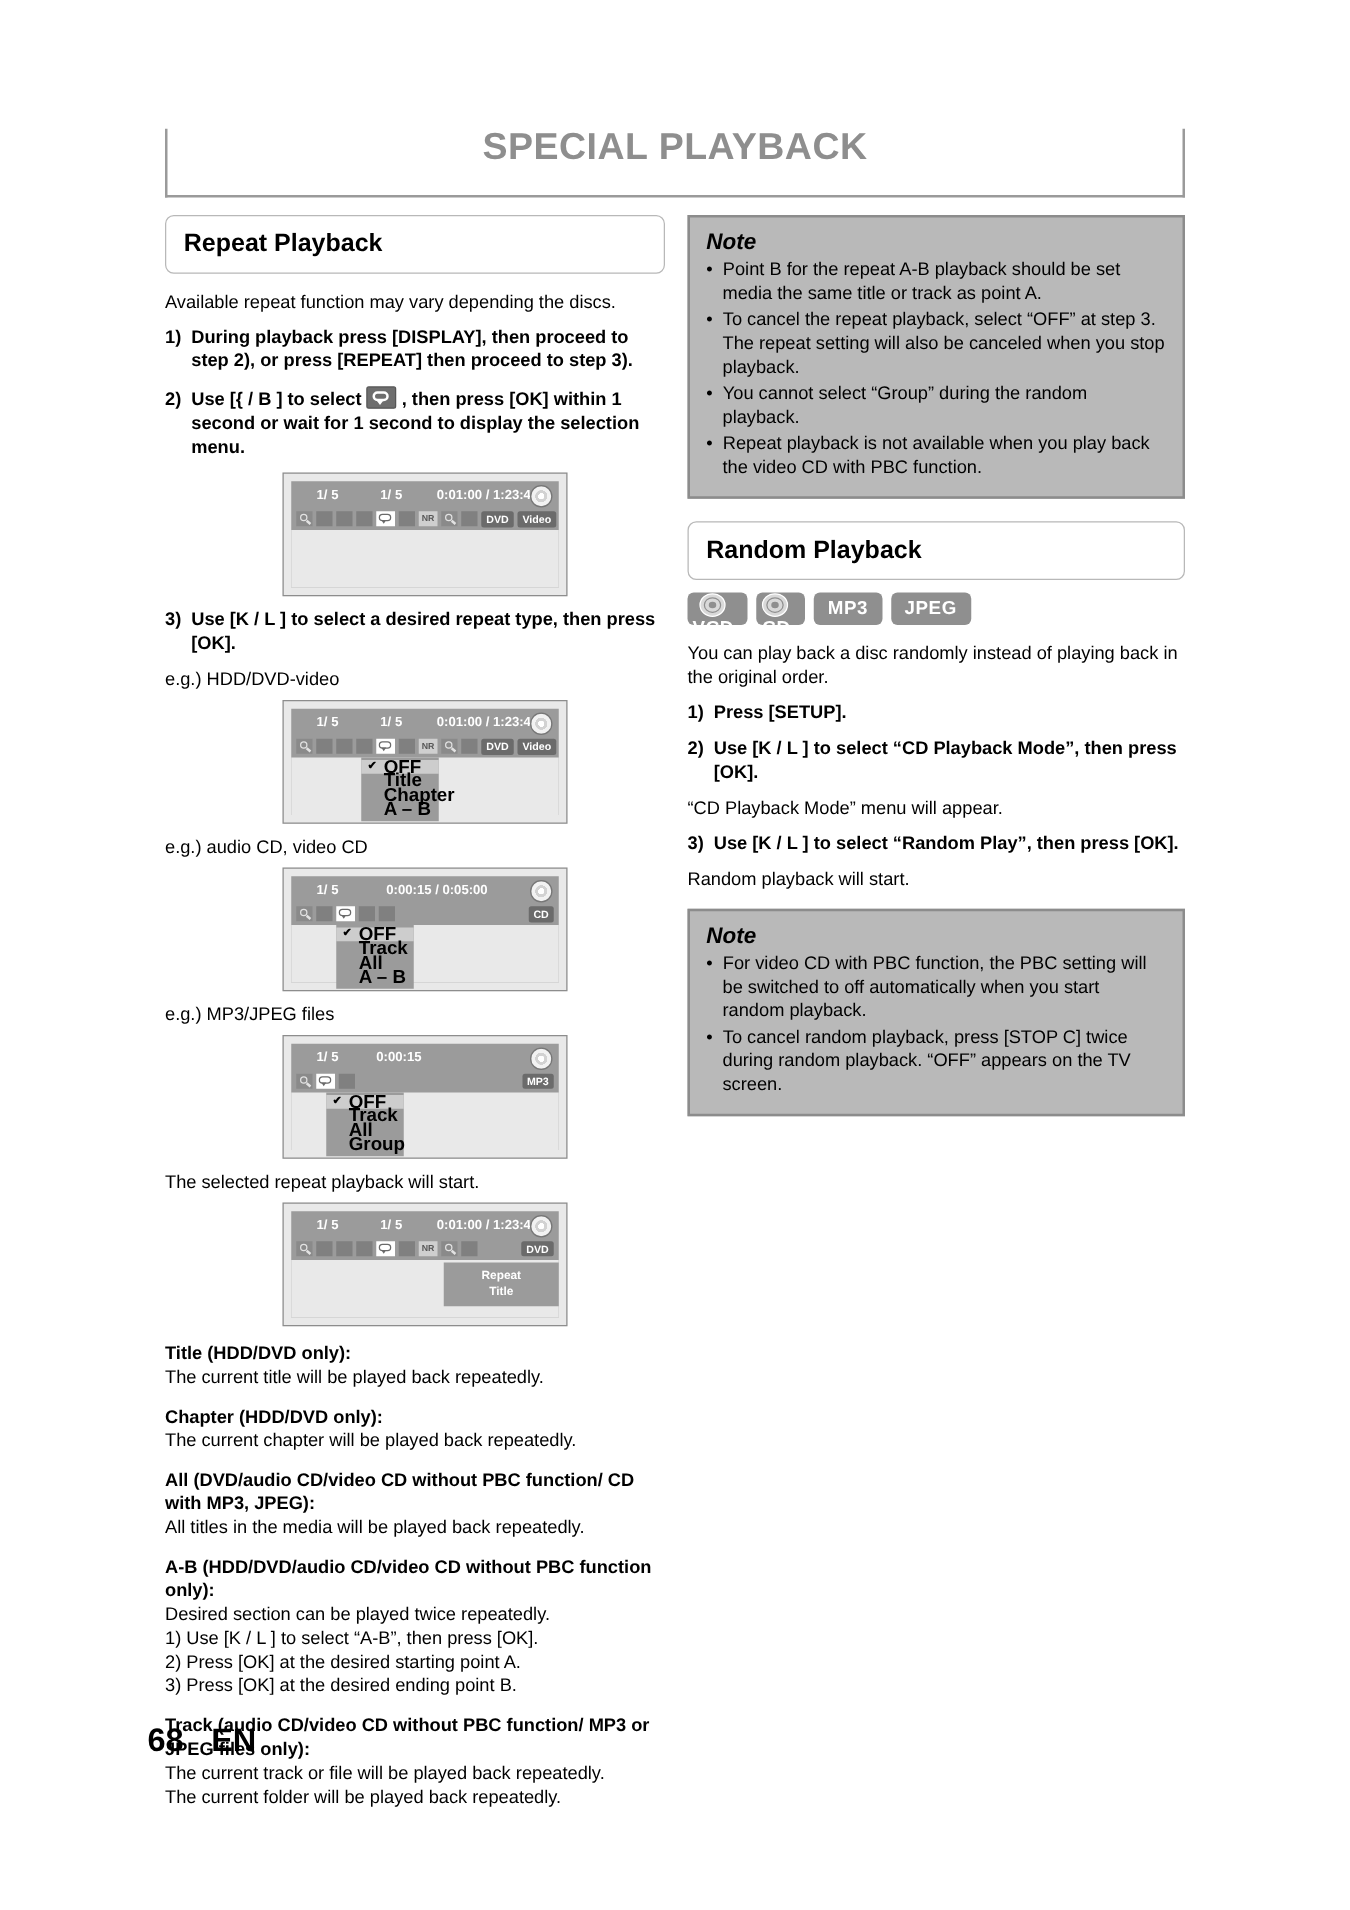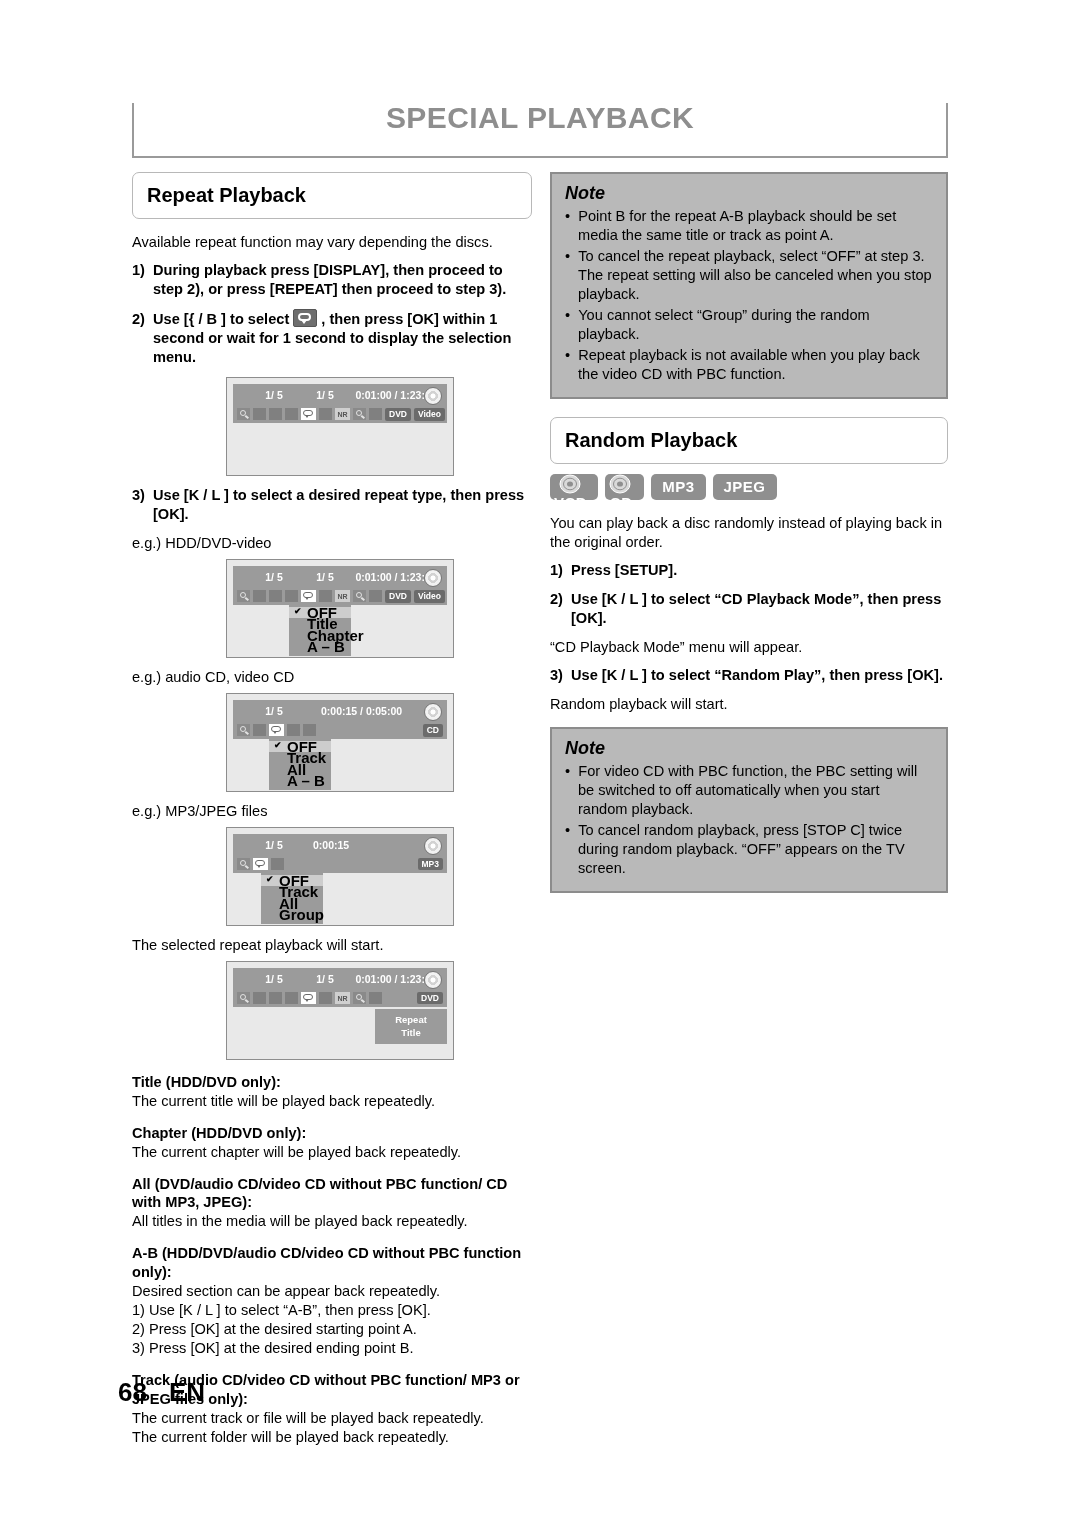"1/ 5" .osd-row1 { padding-left: 16px -> 4px }
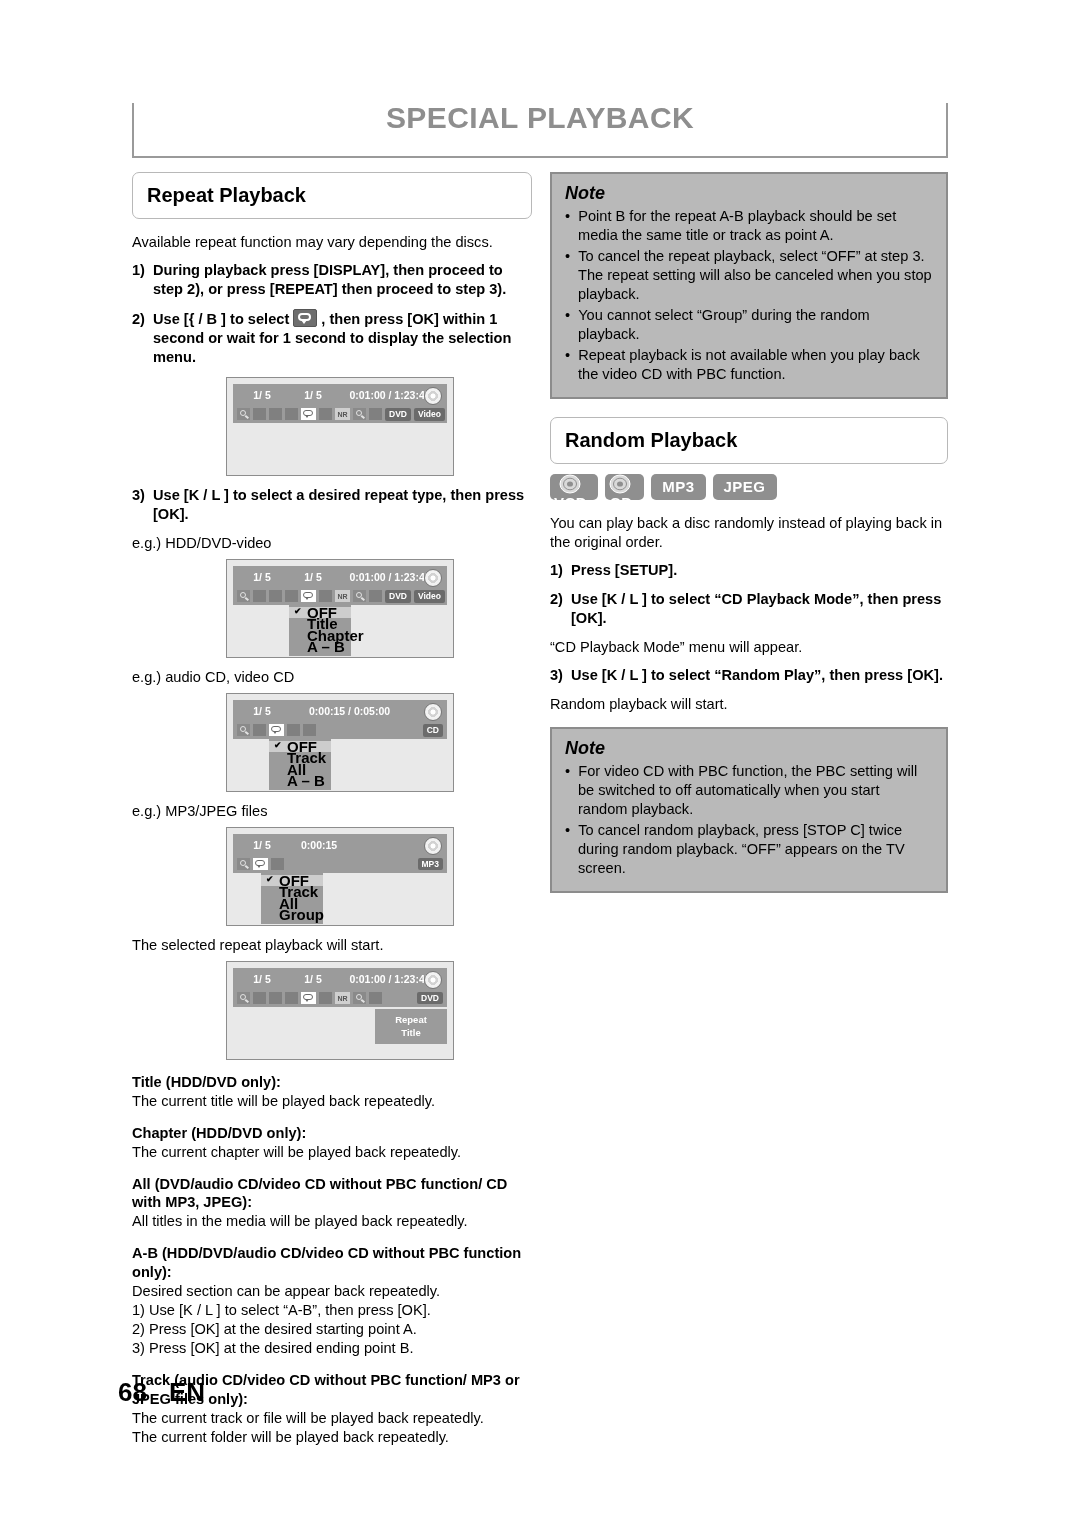"Repeat" .repeat-ind { width: 72px -> 92px }
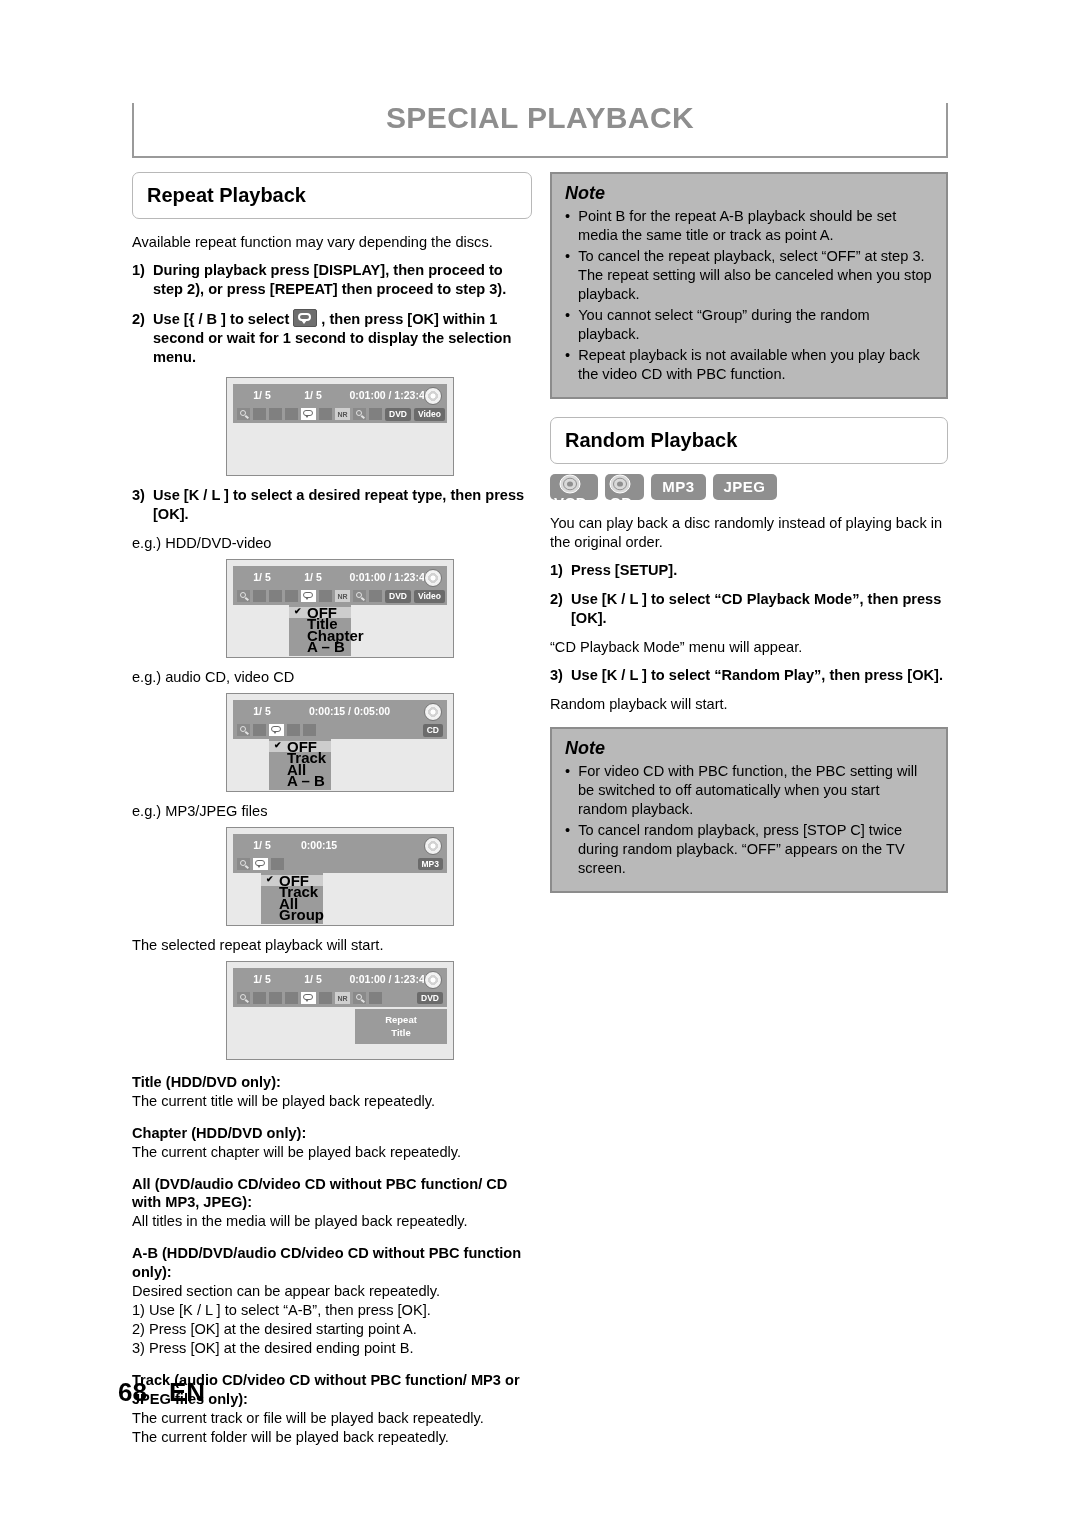"Desired section can be appear" p.defbody { text: appear back -> played twice }
